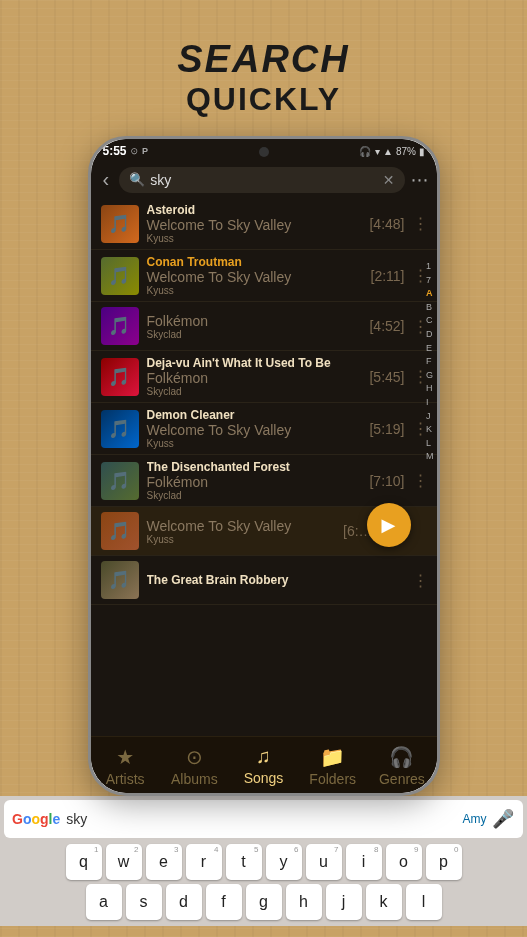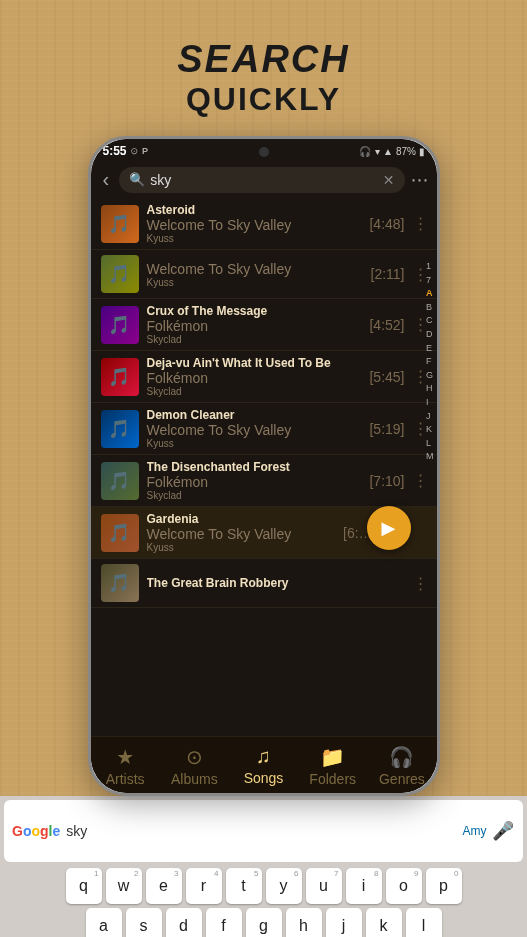"Conan Troutman" div.track-title { html: none -> <div>Conan Troutman</div> }
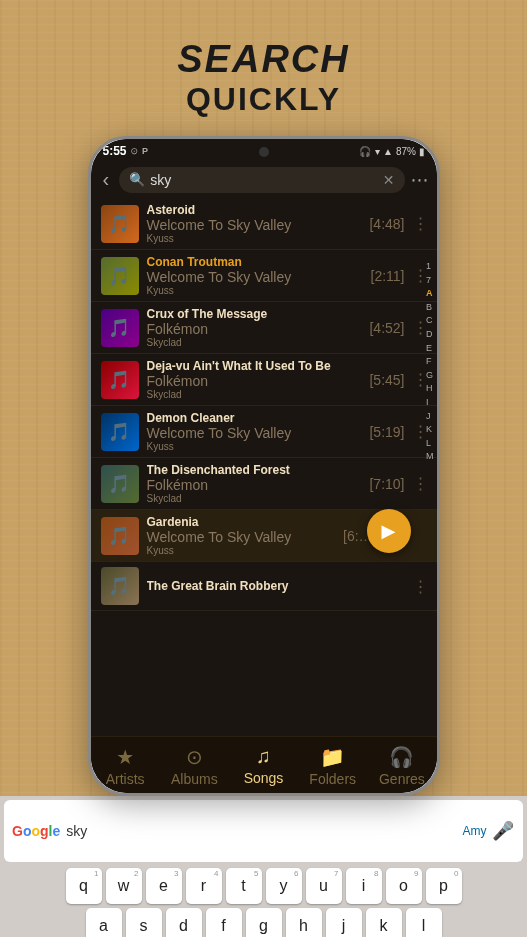"Crux of The Message" div.track-title { html: <div>Crux of The Message</div> -> none }
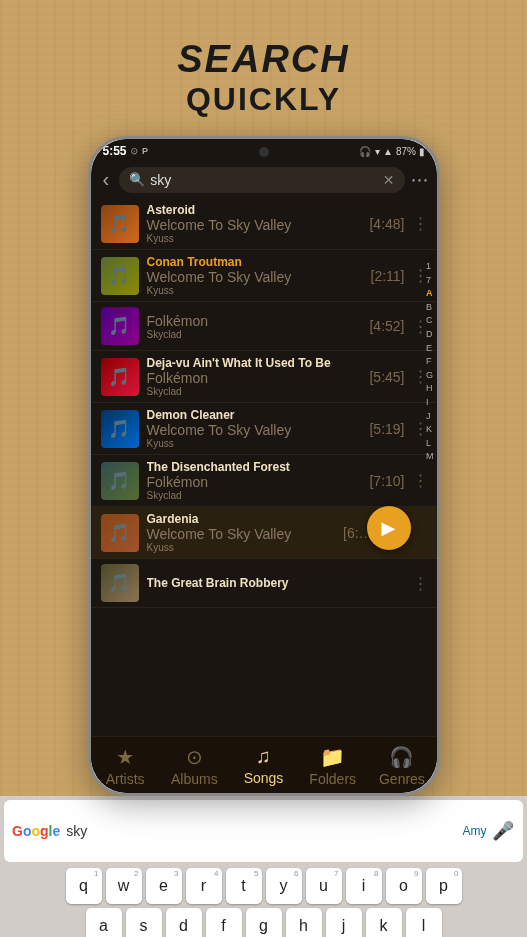"Gardenia" div.track-title { html: <div>Gardenia</div> -> none }
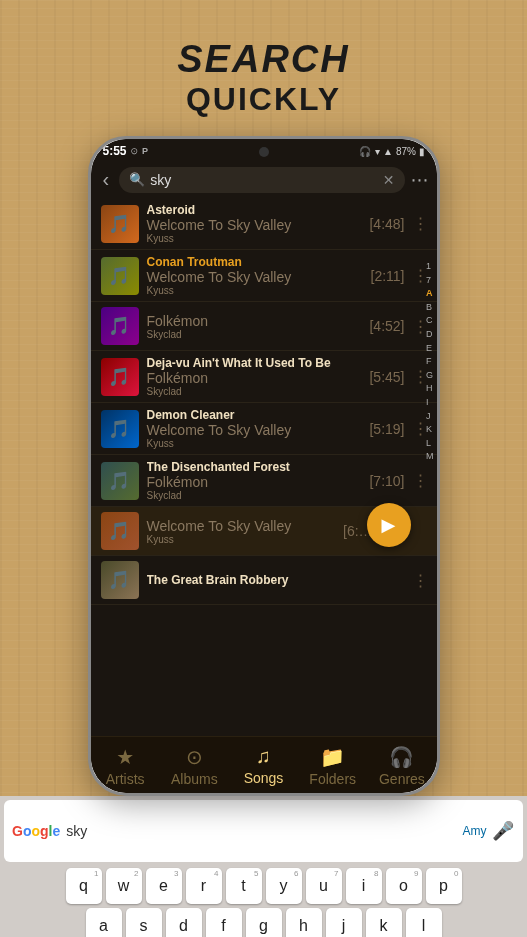"Google" .keyboard-search-bar { padding: 20px 8px -> 8px 8px }
